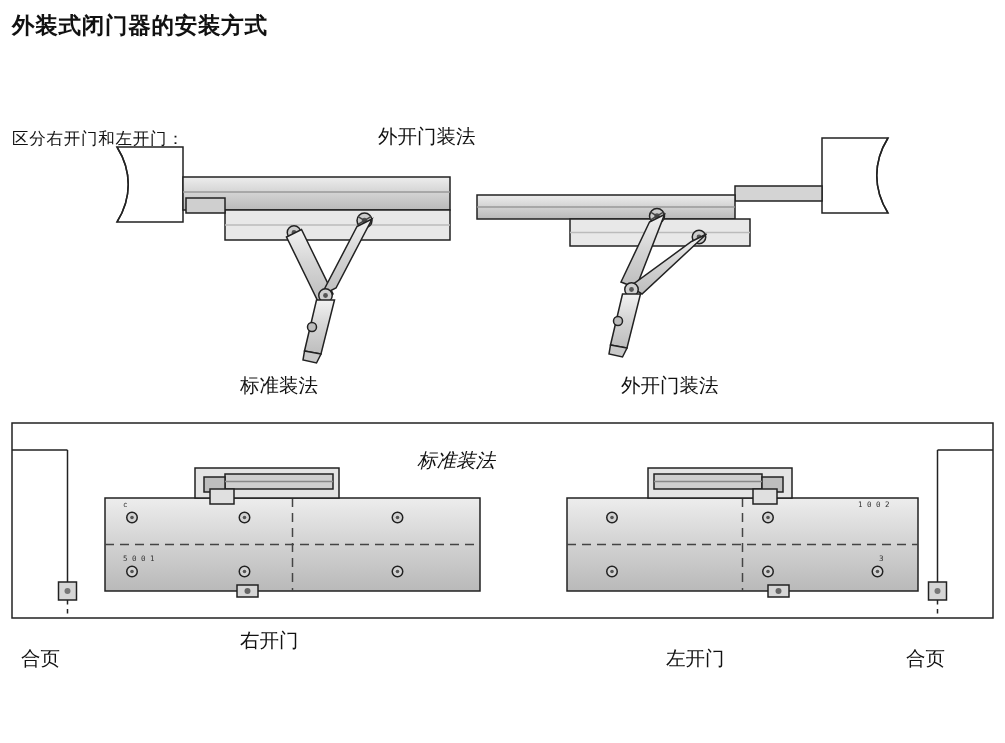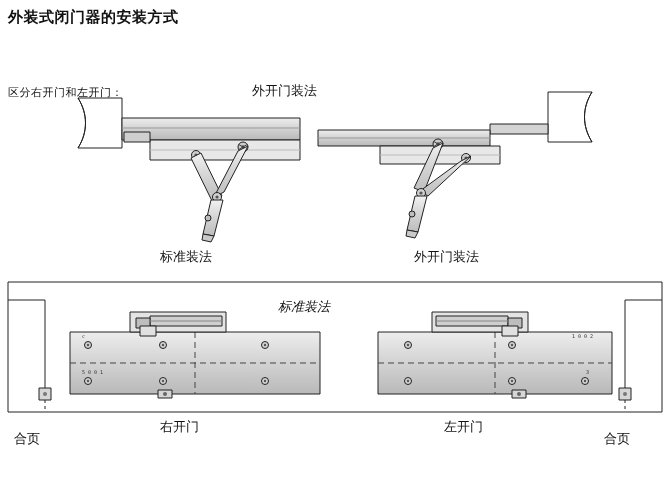"左开门" .lbl-left-open { top: 418px -> 430px }
